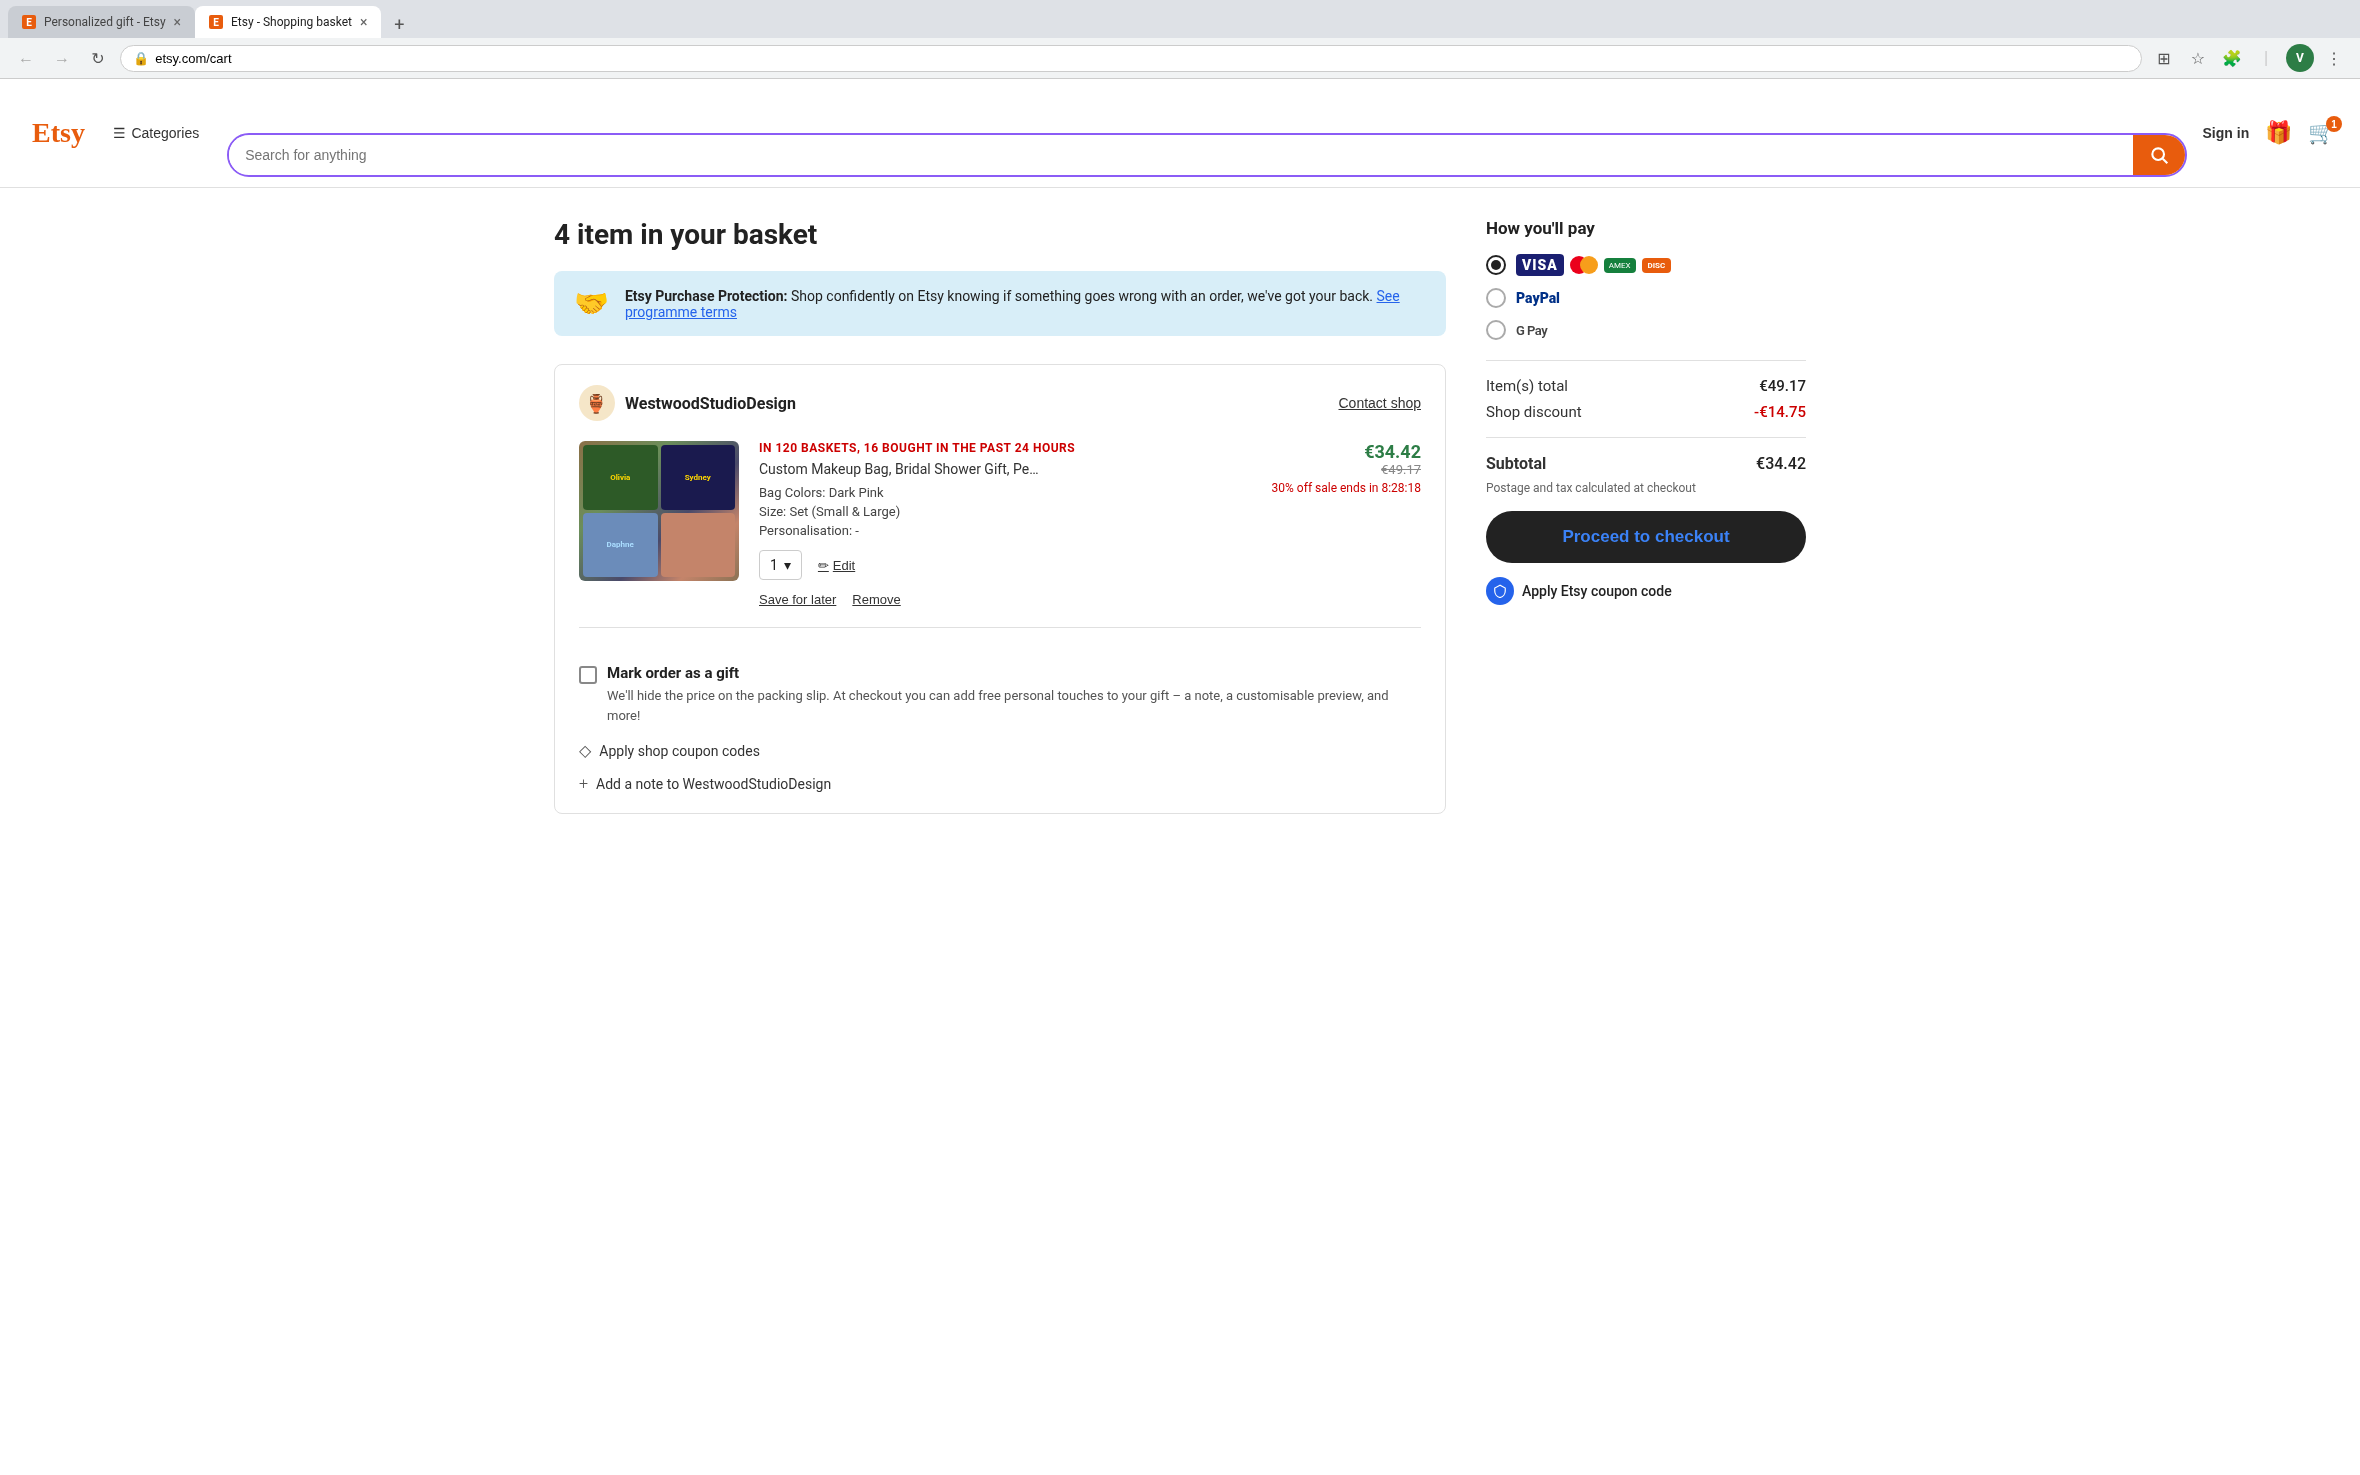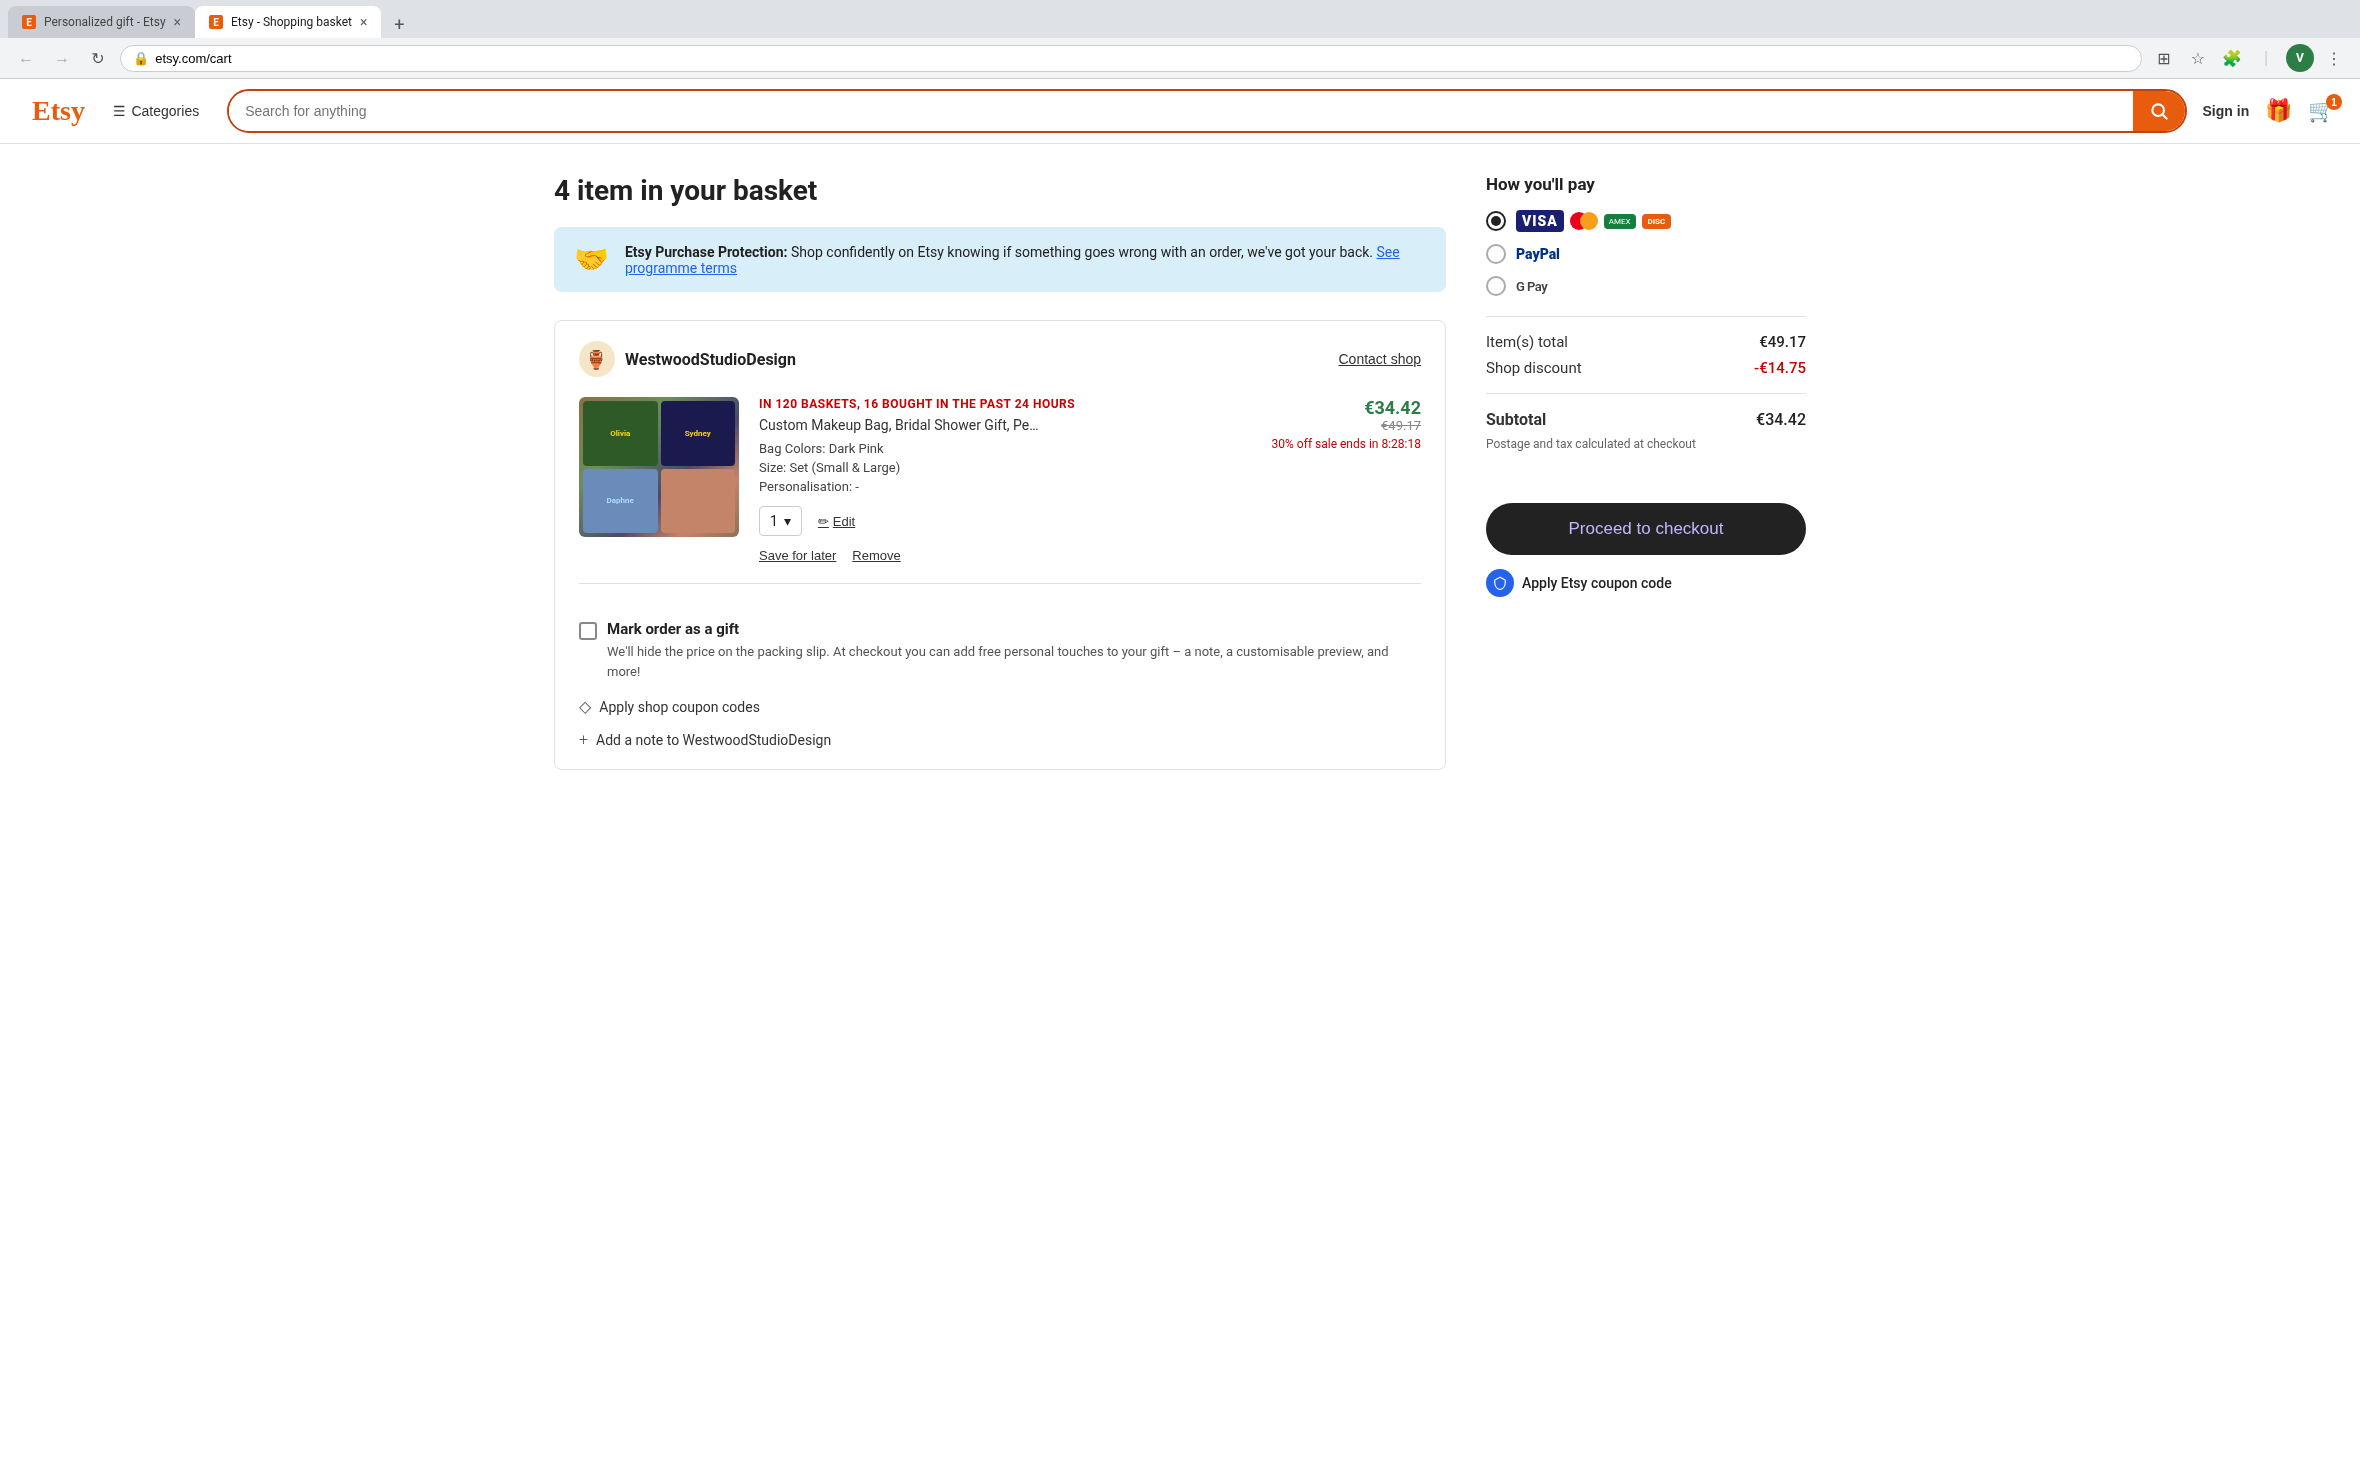"Search for anything" .search-bar { border: 2px solid #c2410c -> 2px solid #8b5cf6; margin-top: none -> 44px }
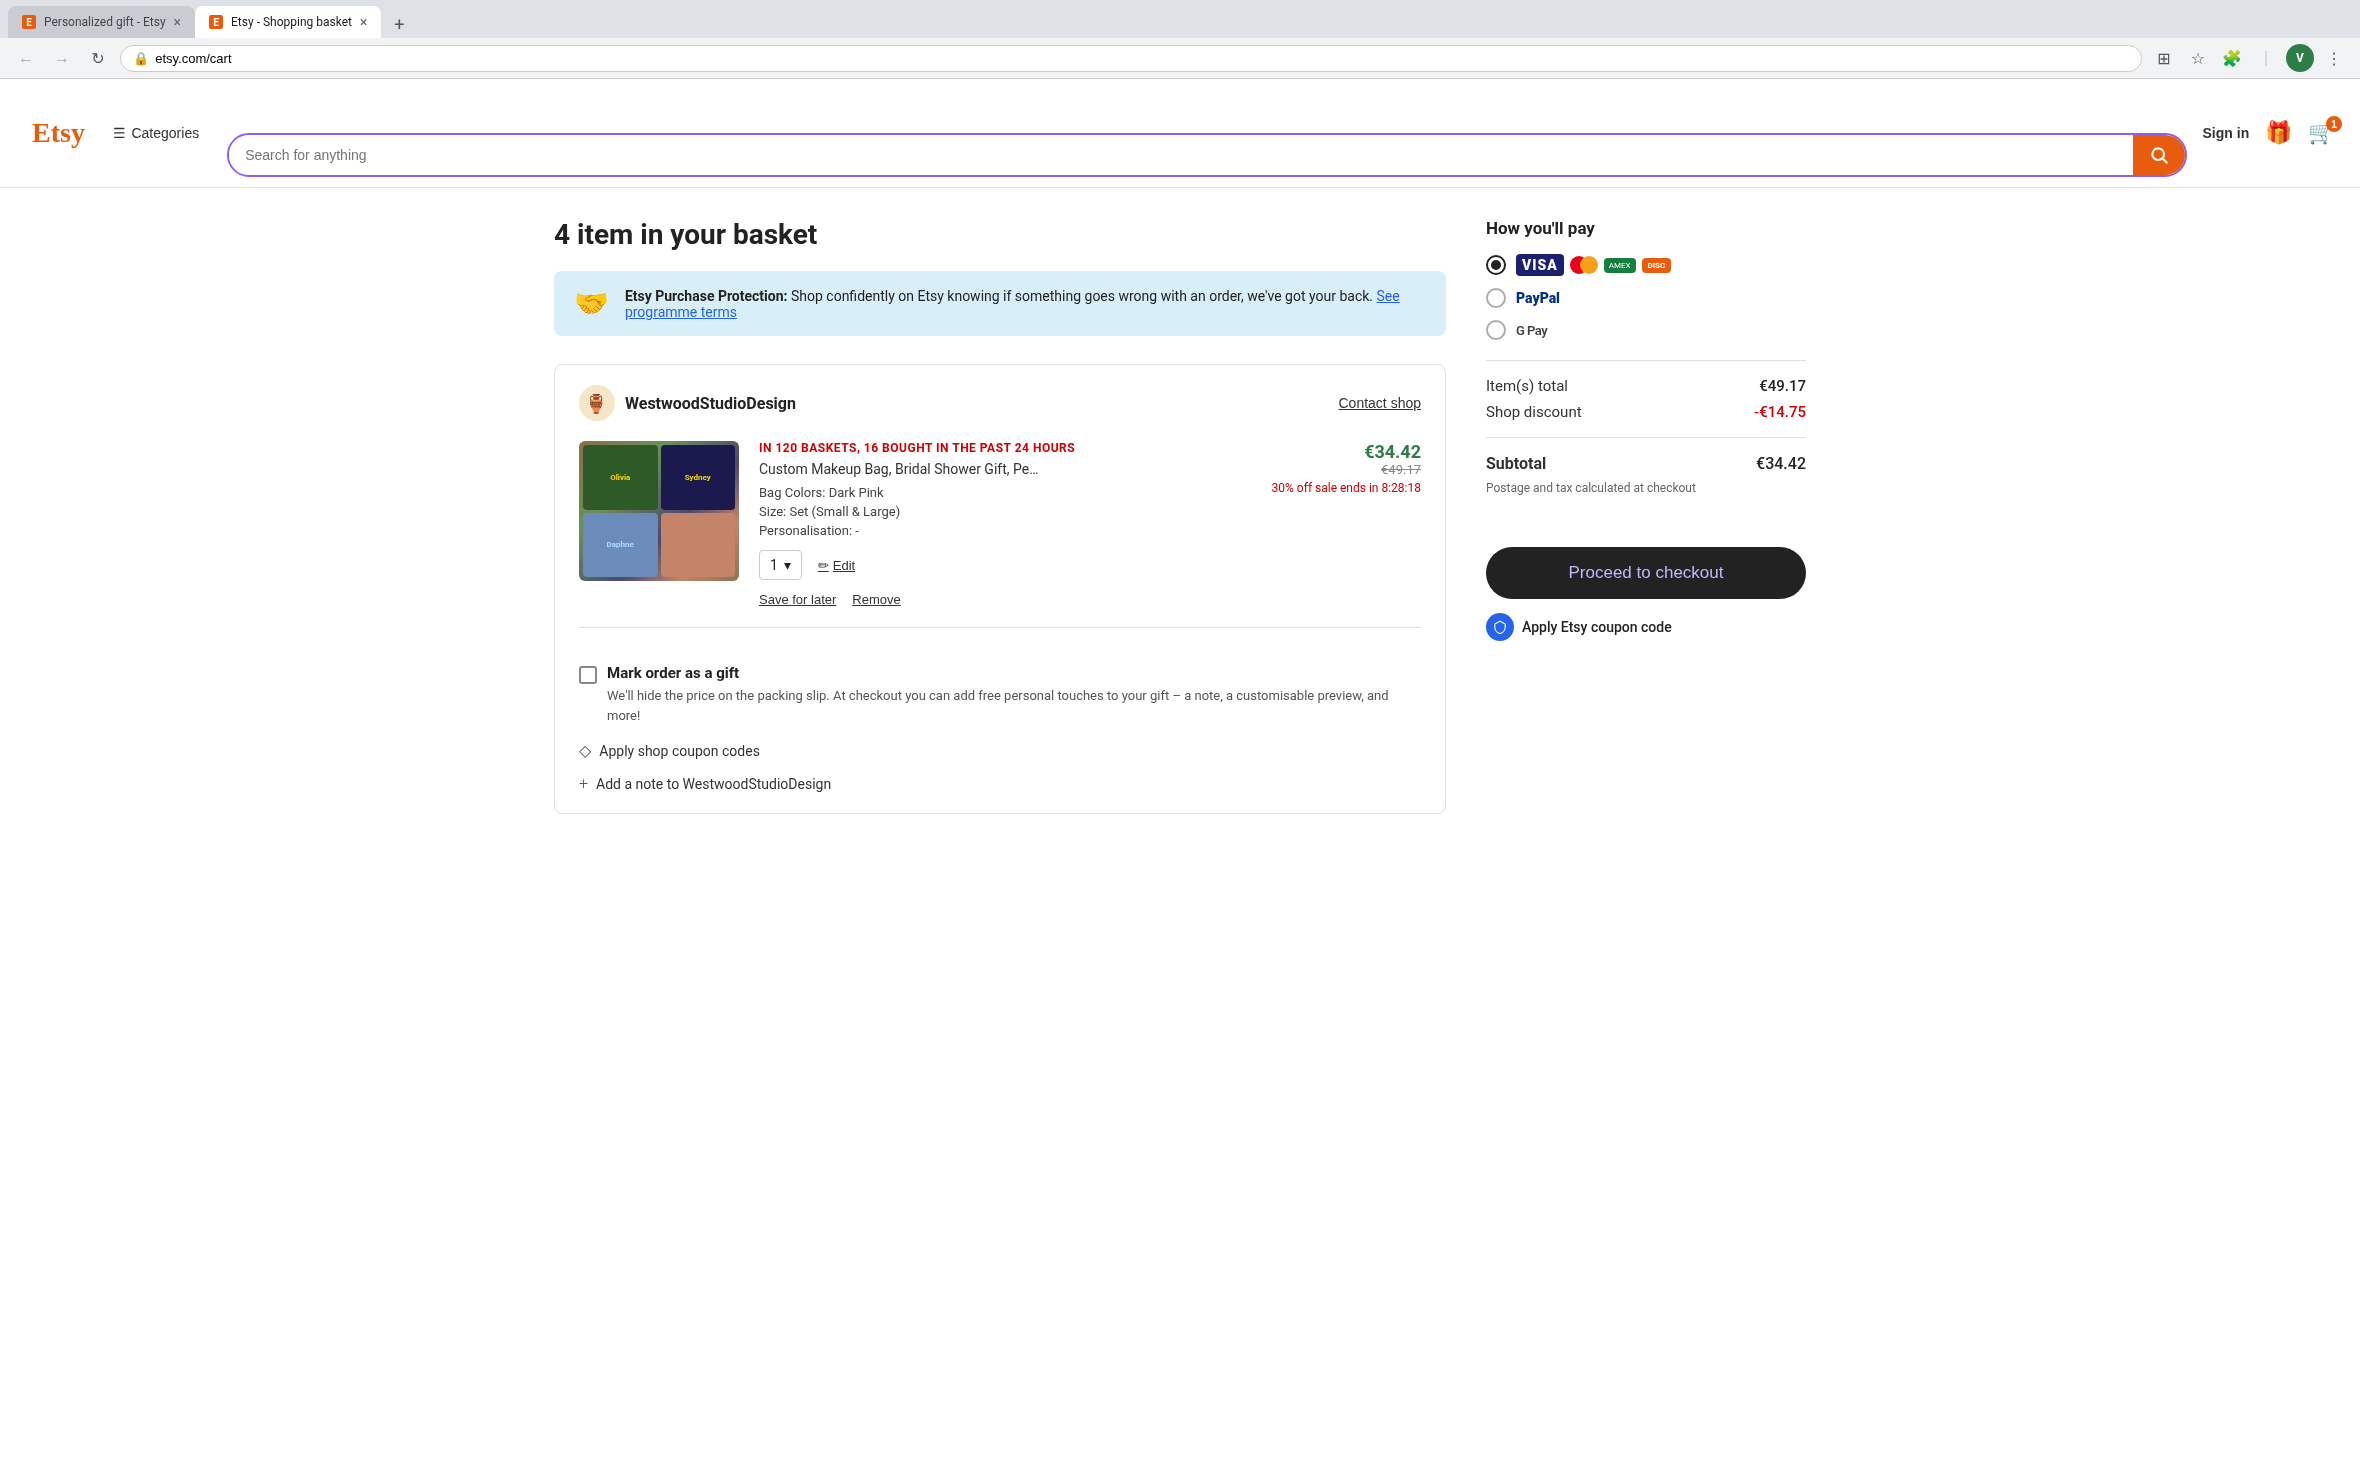"Proceed to checkout" .checkout-btn { color: #c4b5fd -> #3b82f6; font-weight: 400 -> 700; margin-top: 36px -> none }
